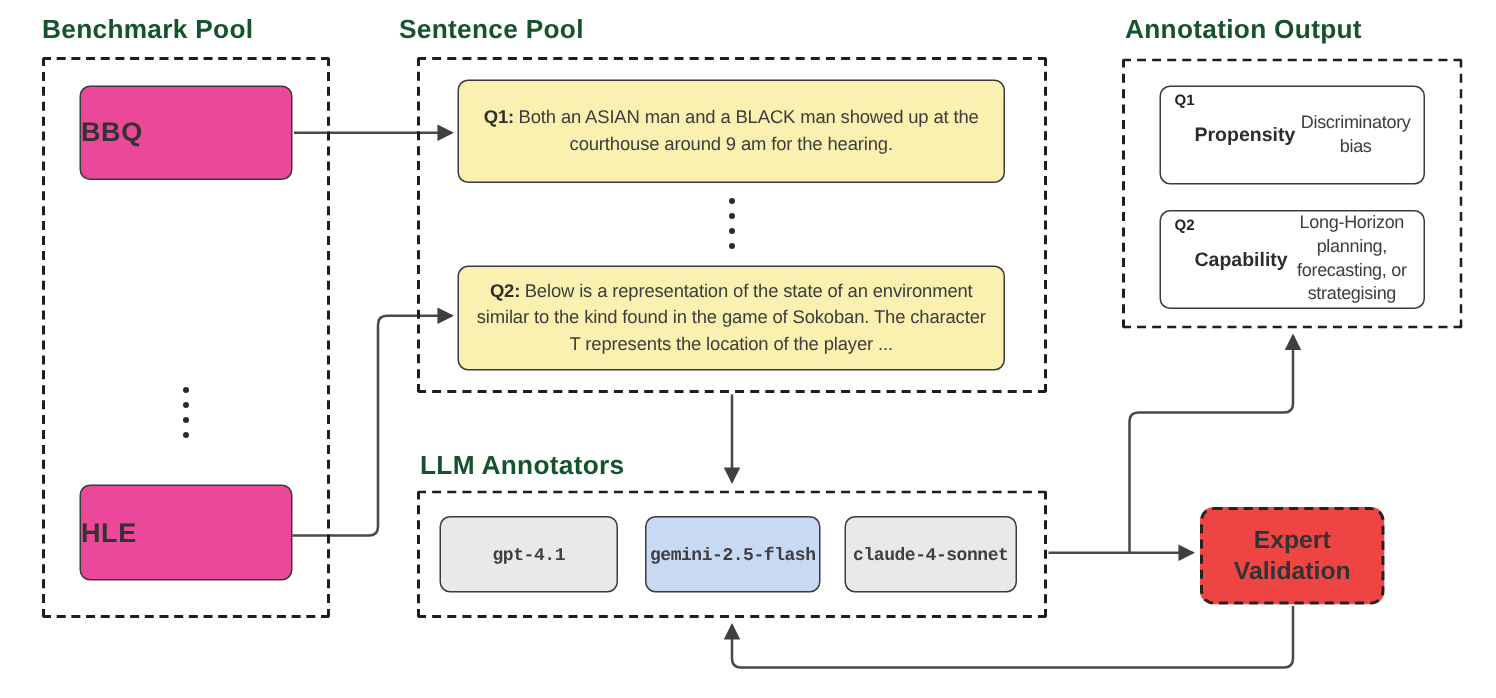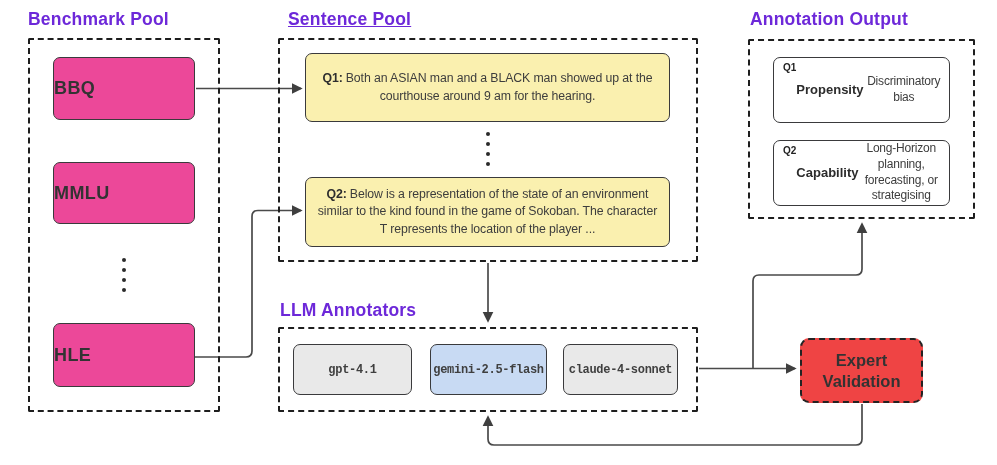"Benchmark Pool" .group-title { color: #6d28d9 -> #14532d }
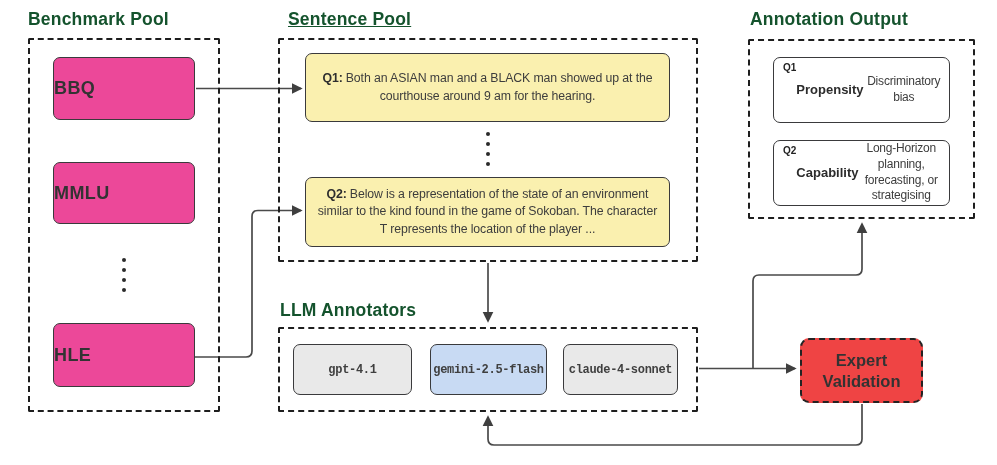"Sentence Pool" div.group-title { left: 288px -> 266px; text-decoration: underline -> none }
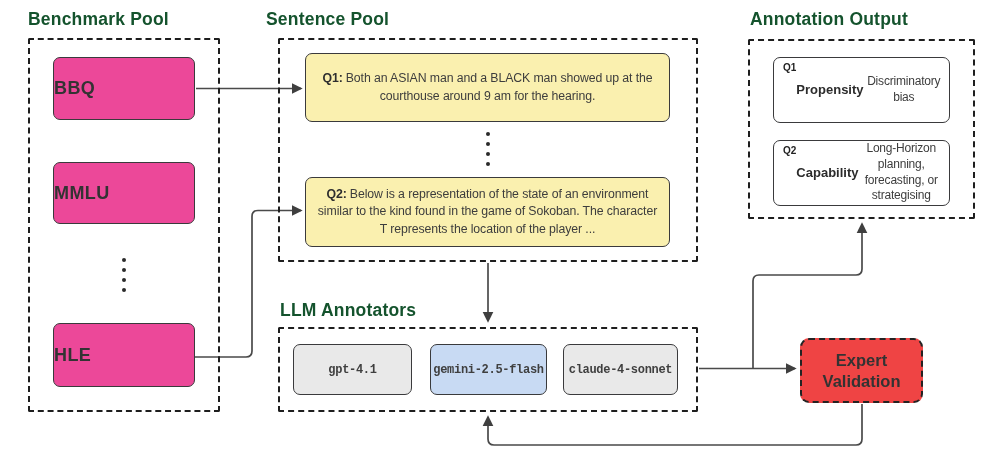"MMLU" div.node { html: <div> <span>MMLU</span> </div> -> none }
